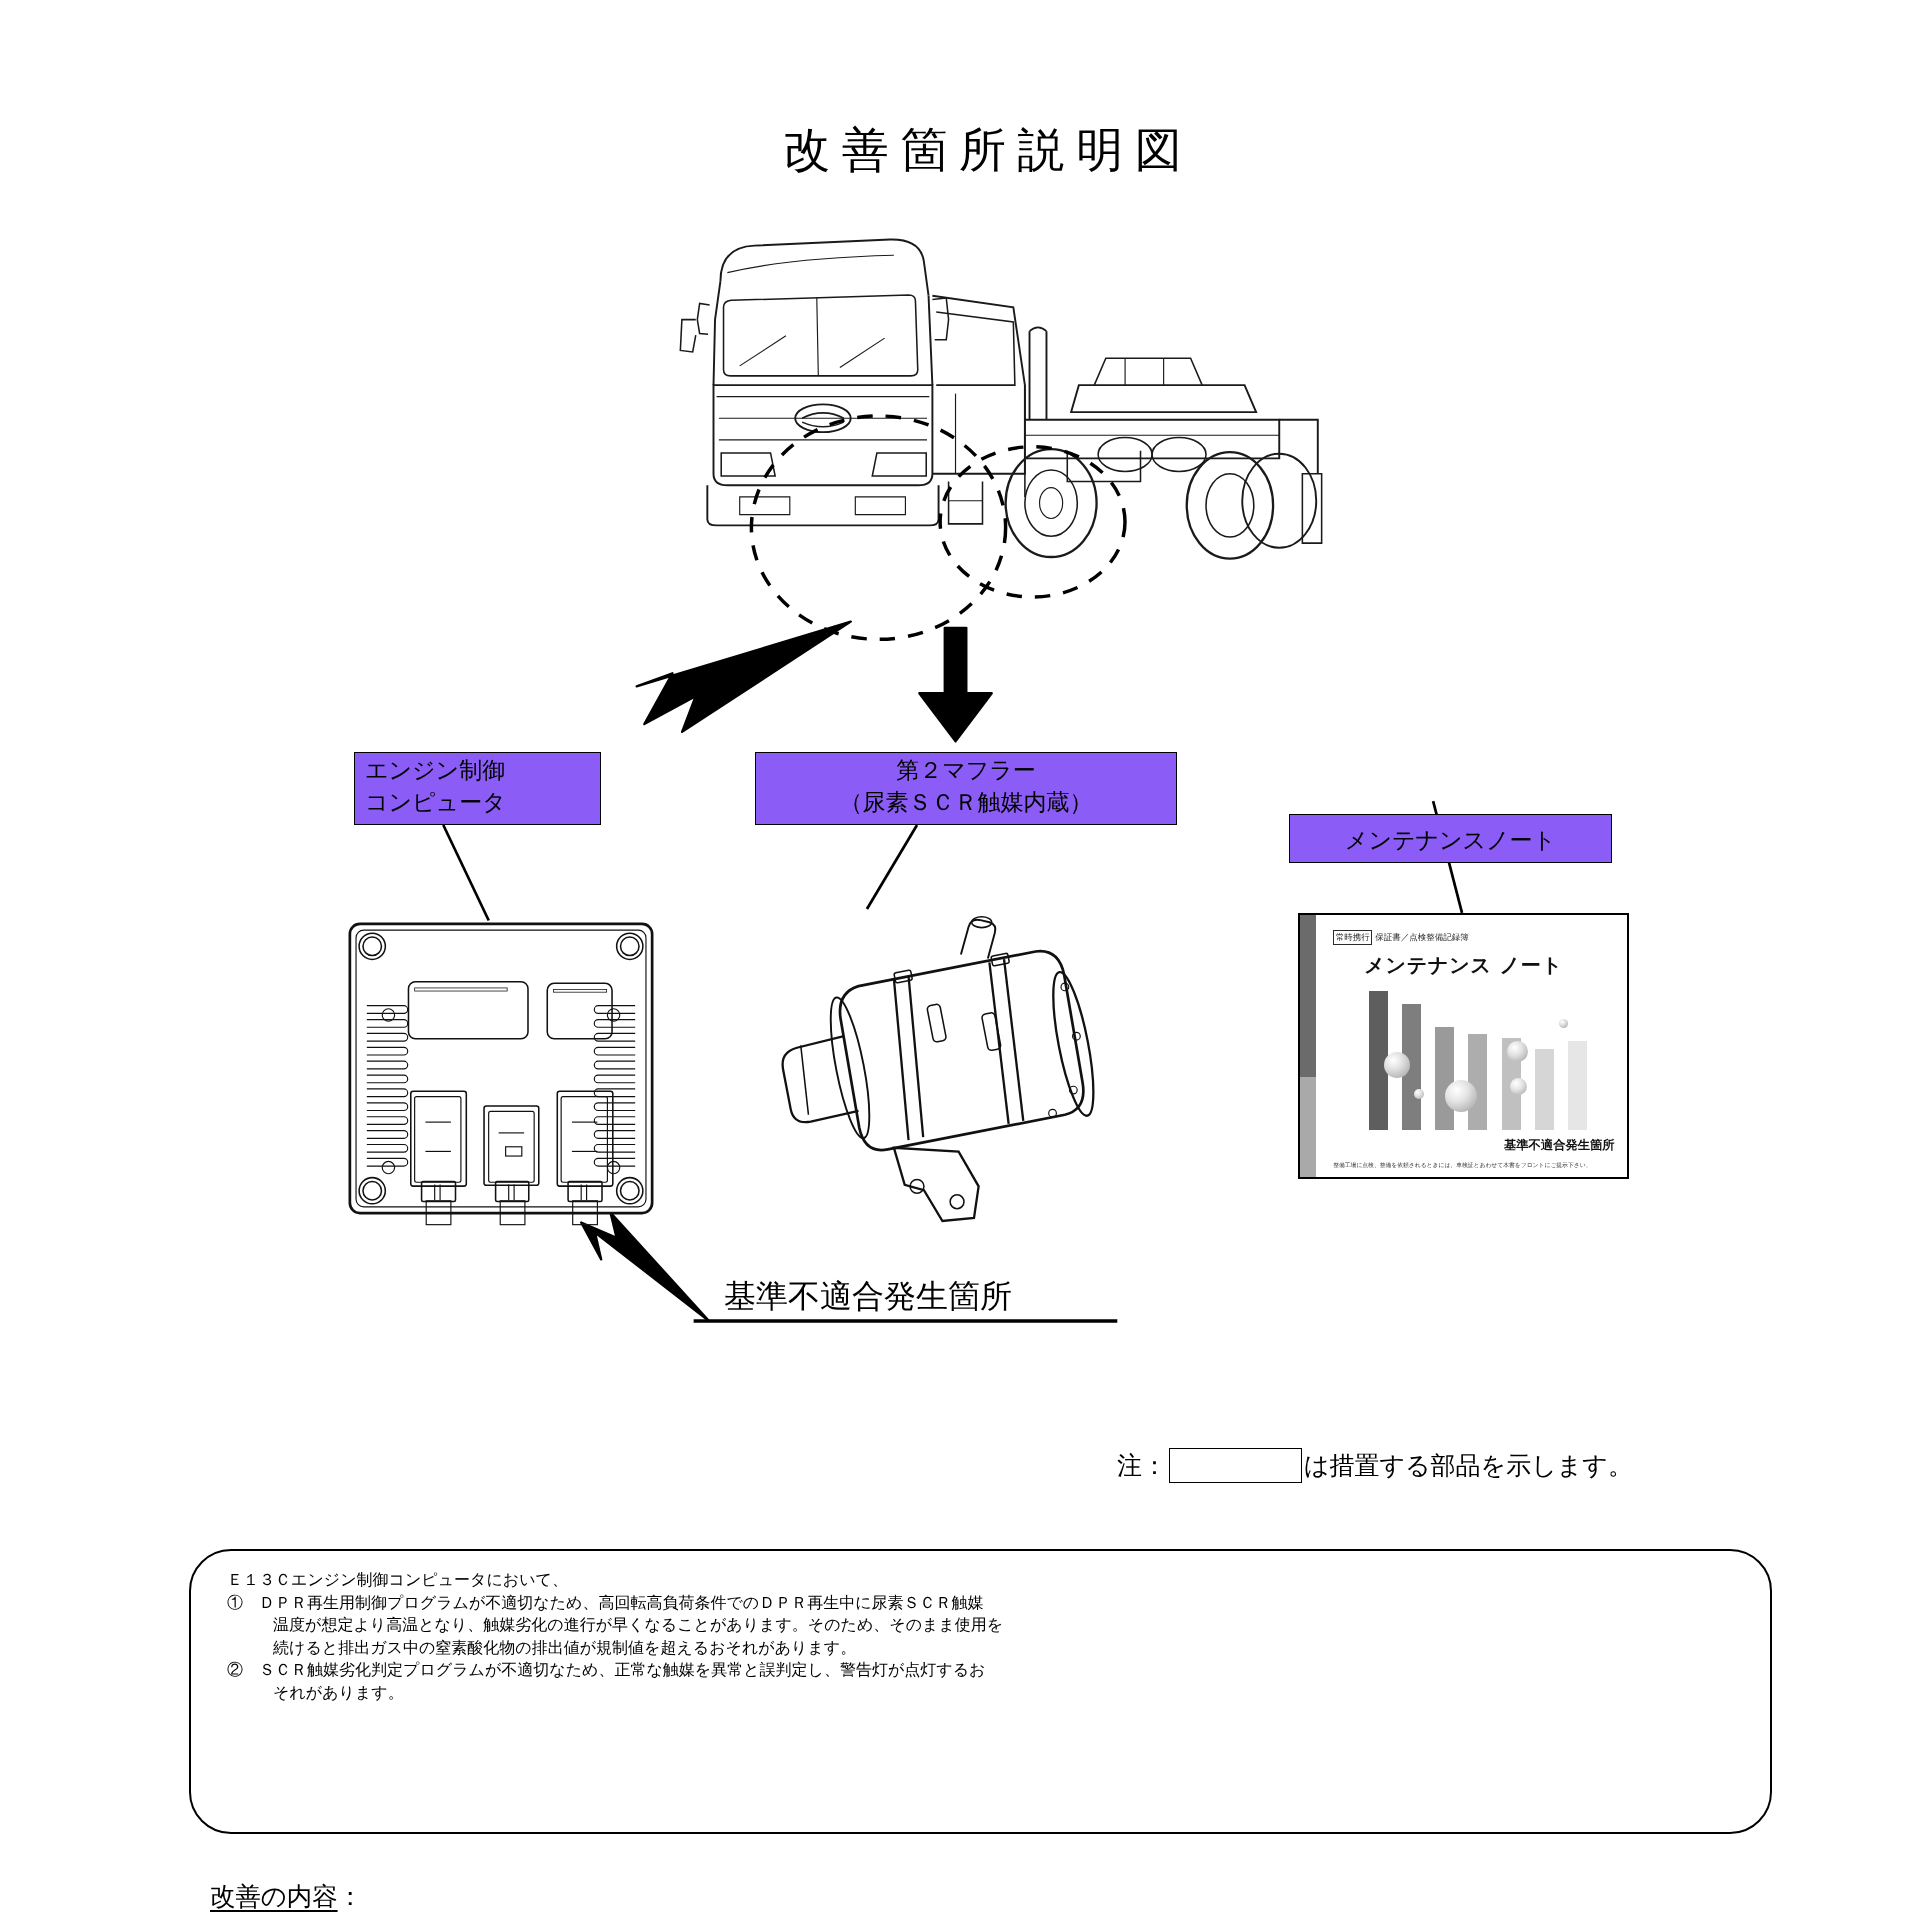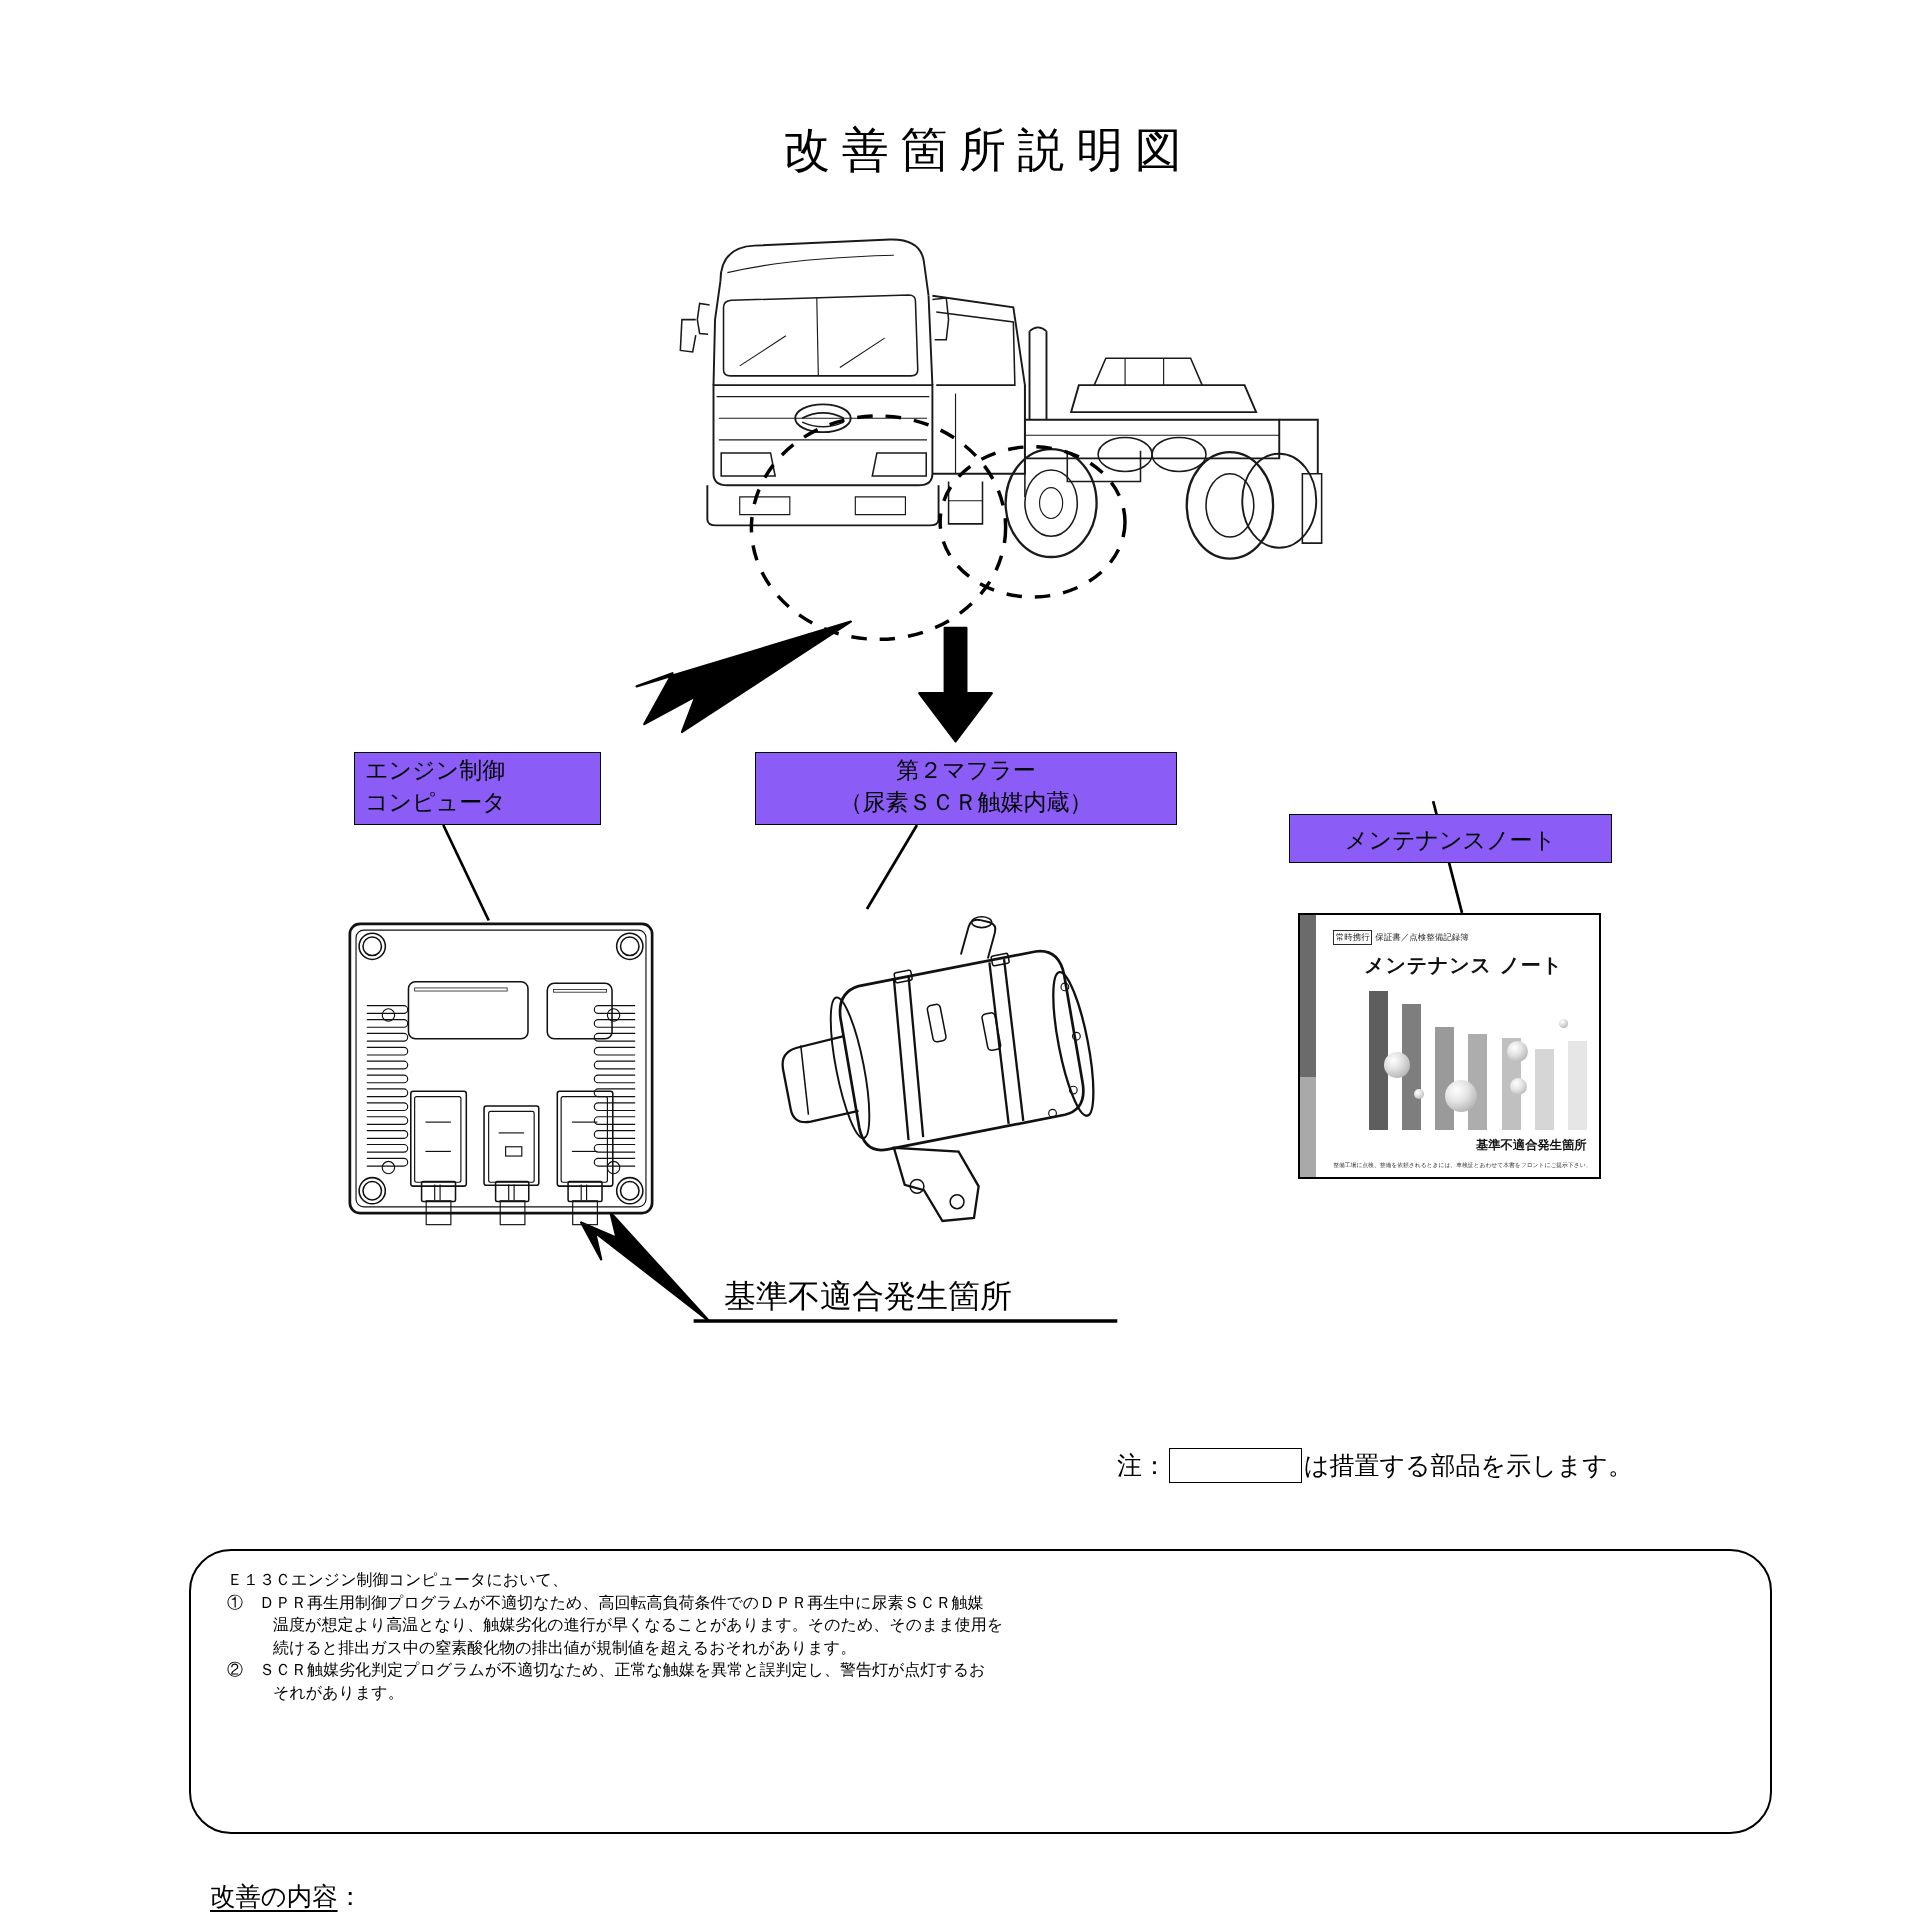"常時携行" #booklet { width: 303px -> 331px }
